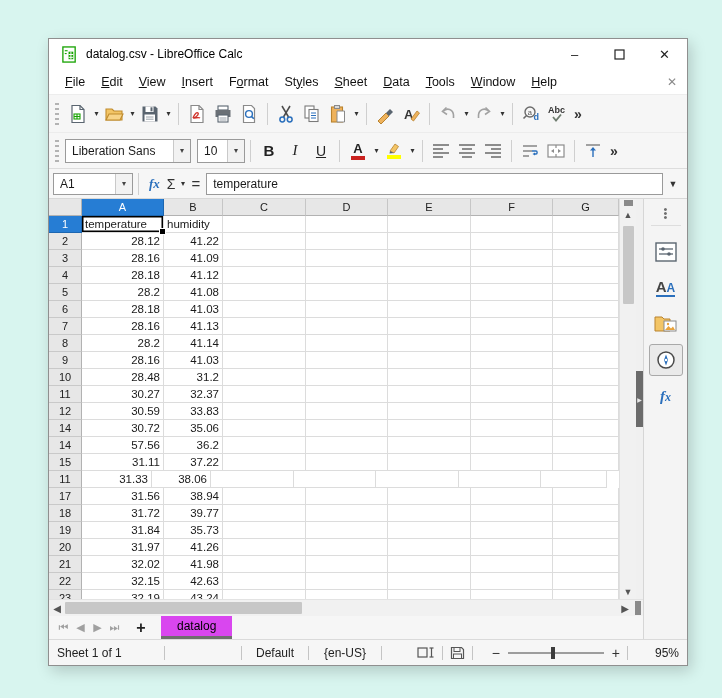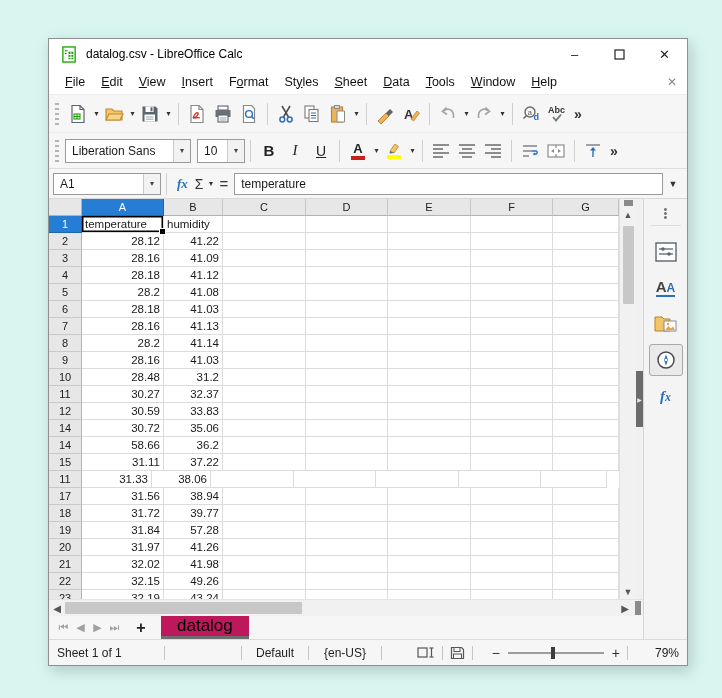"A1" .namebox { width: 108px -> 80px }
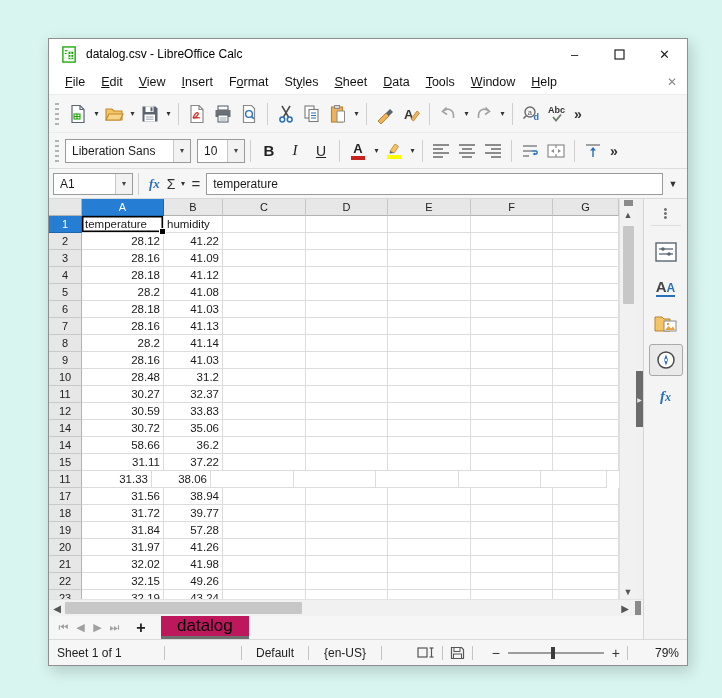"58.66" div.cell { text: 58.66 -> 57.56 }
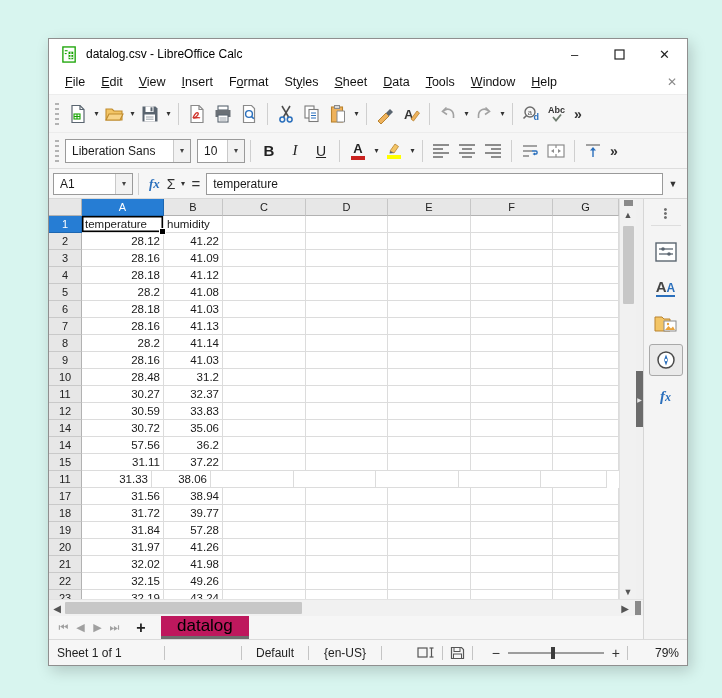"57.28" div.cell { text: 57.28 -> 35.73 }
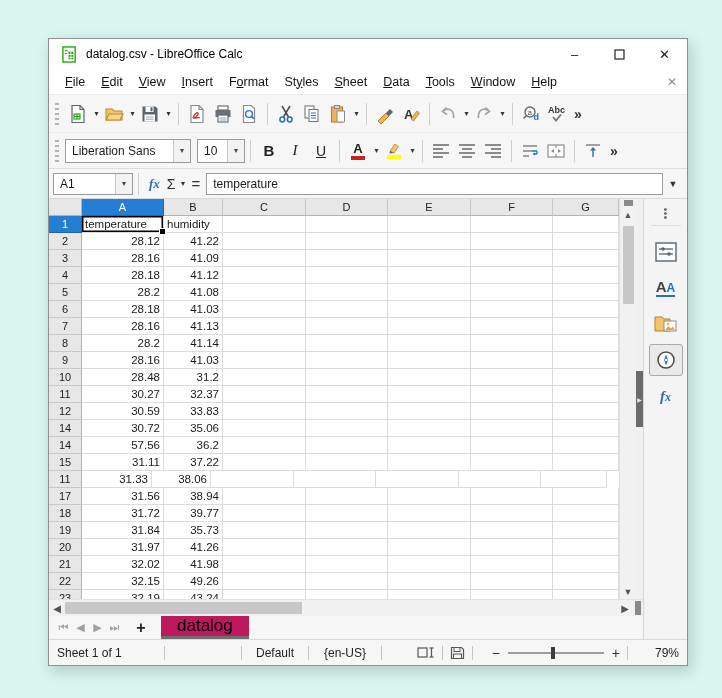"49.26" div.cell { text: 49.26 -> 42.63 }
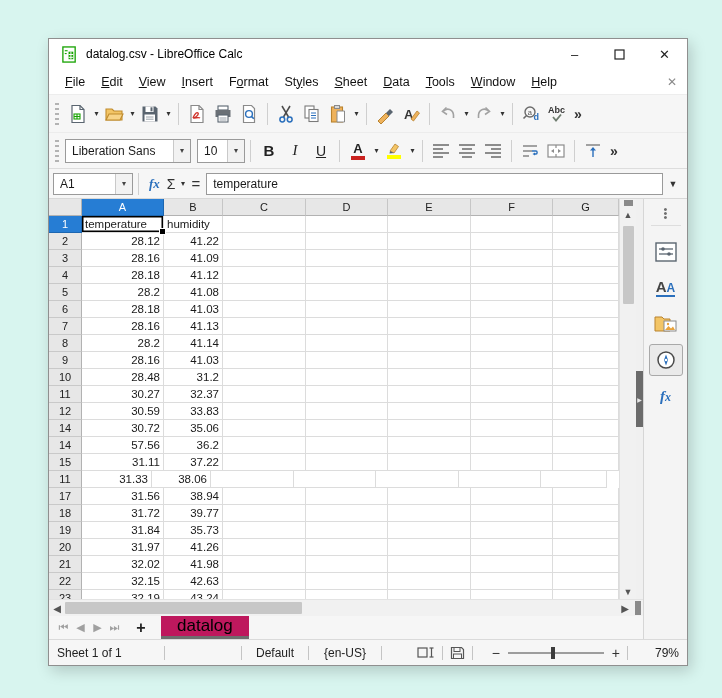"datalog" .sheettab { background: #be185d -> #d946ef; font-size: 17px -> 12px }
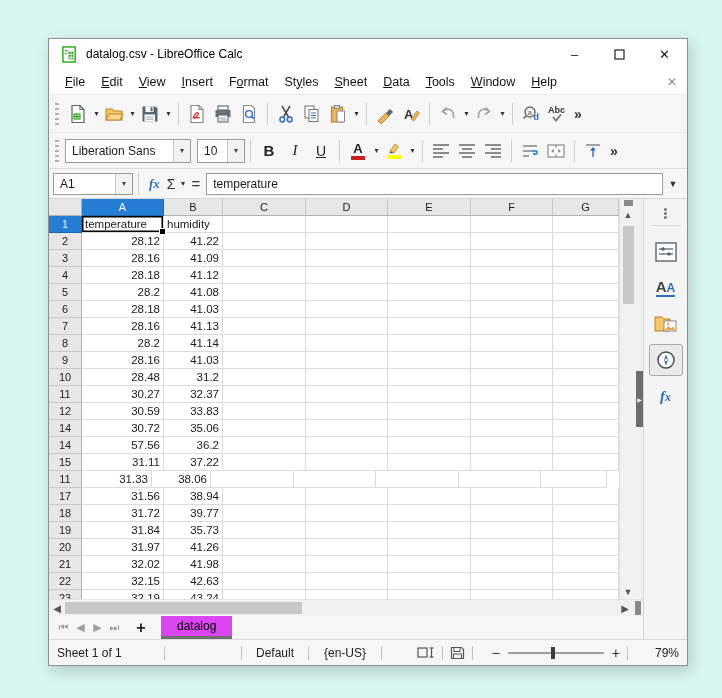"79%" span.zoomval { text: 79% -> 95% }
